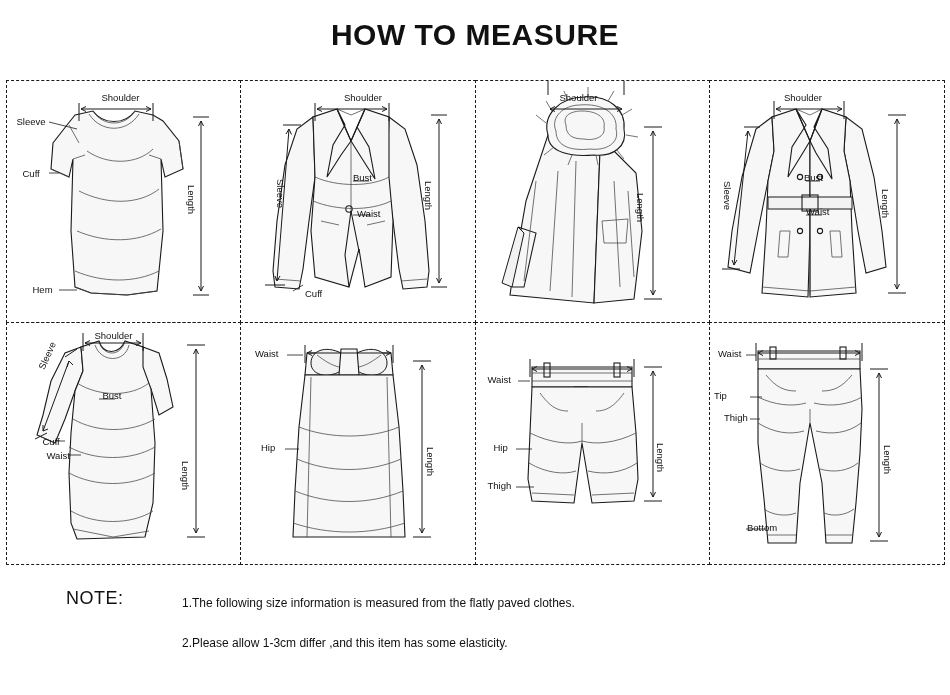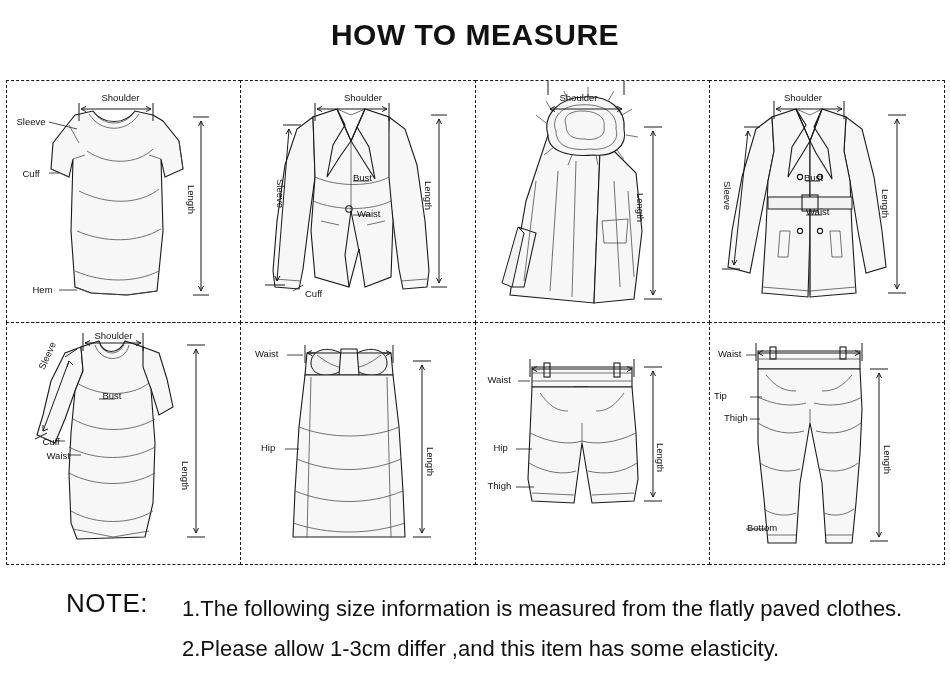"NOTE:" .note-word { font-size: 26px -> 18px }
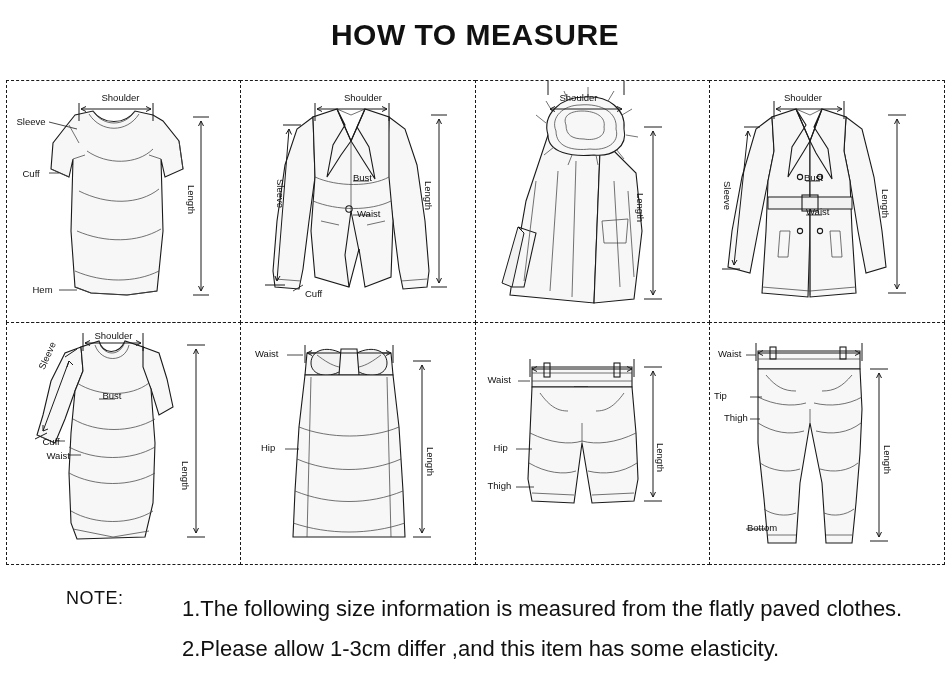"1.The following size information is" .note-line { font-size: 22px -> 12px }
